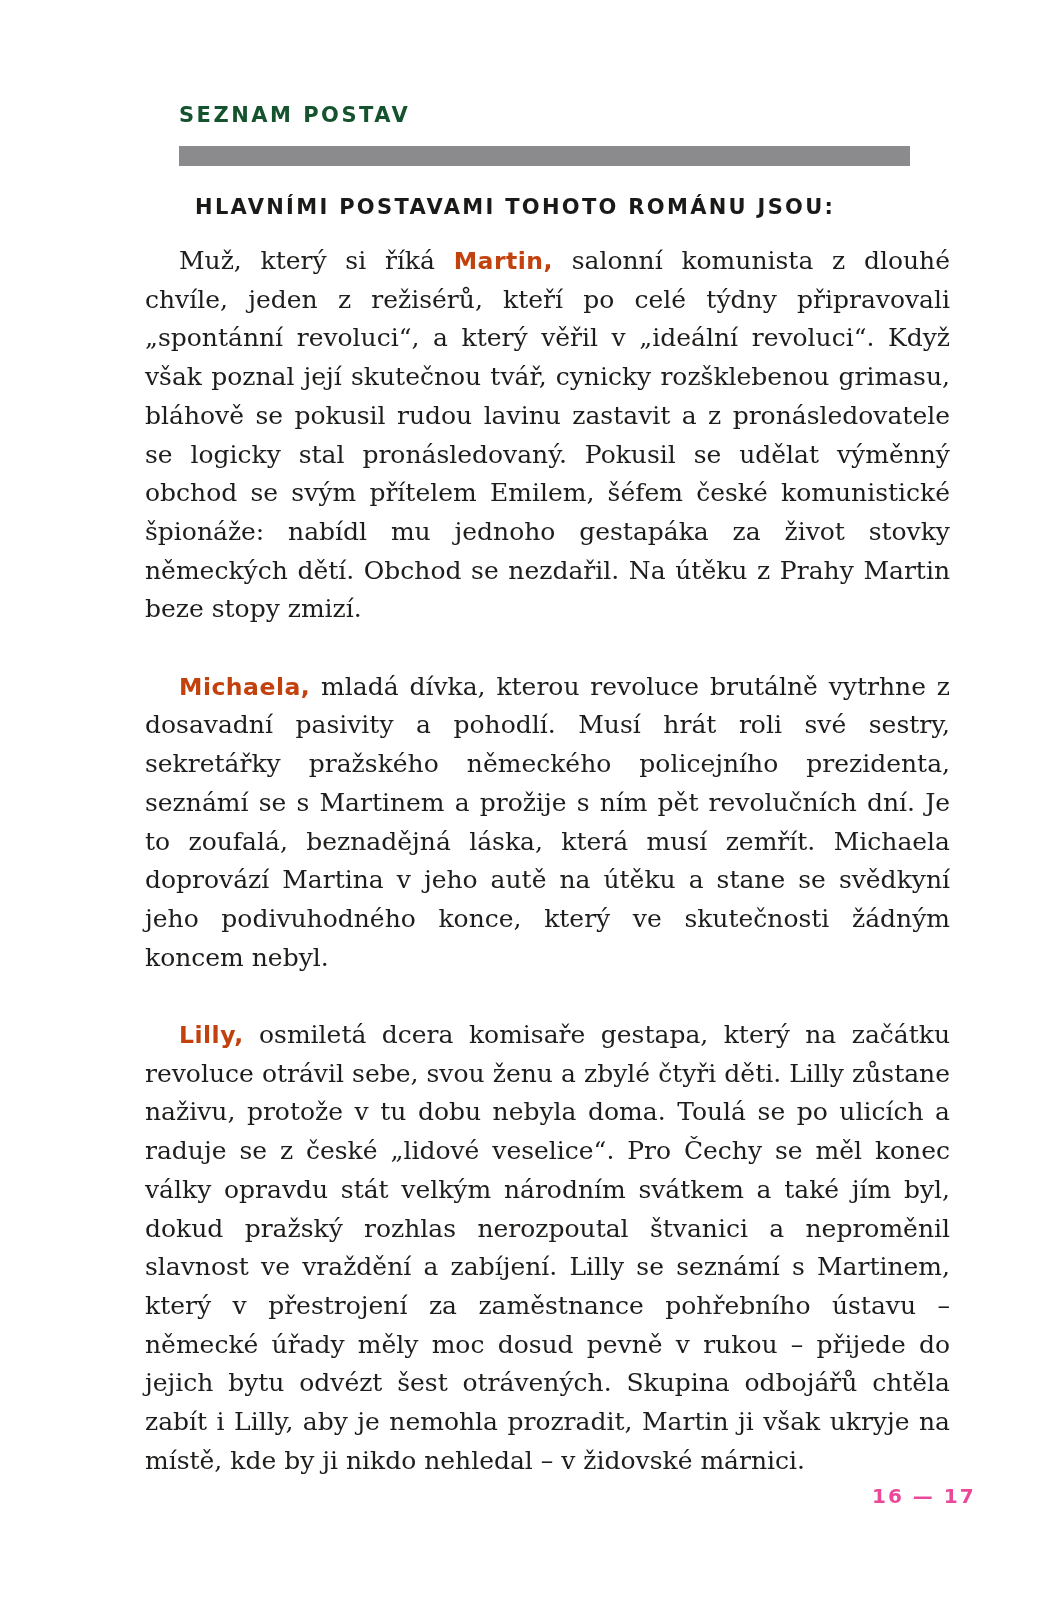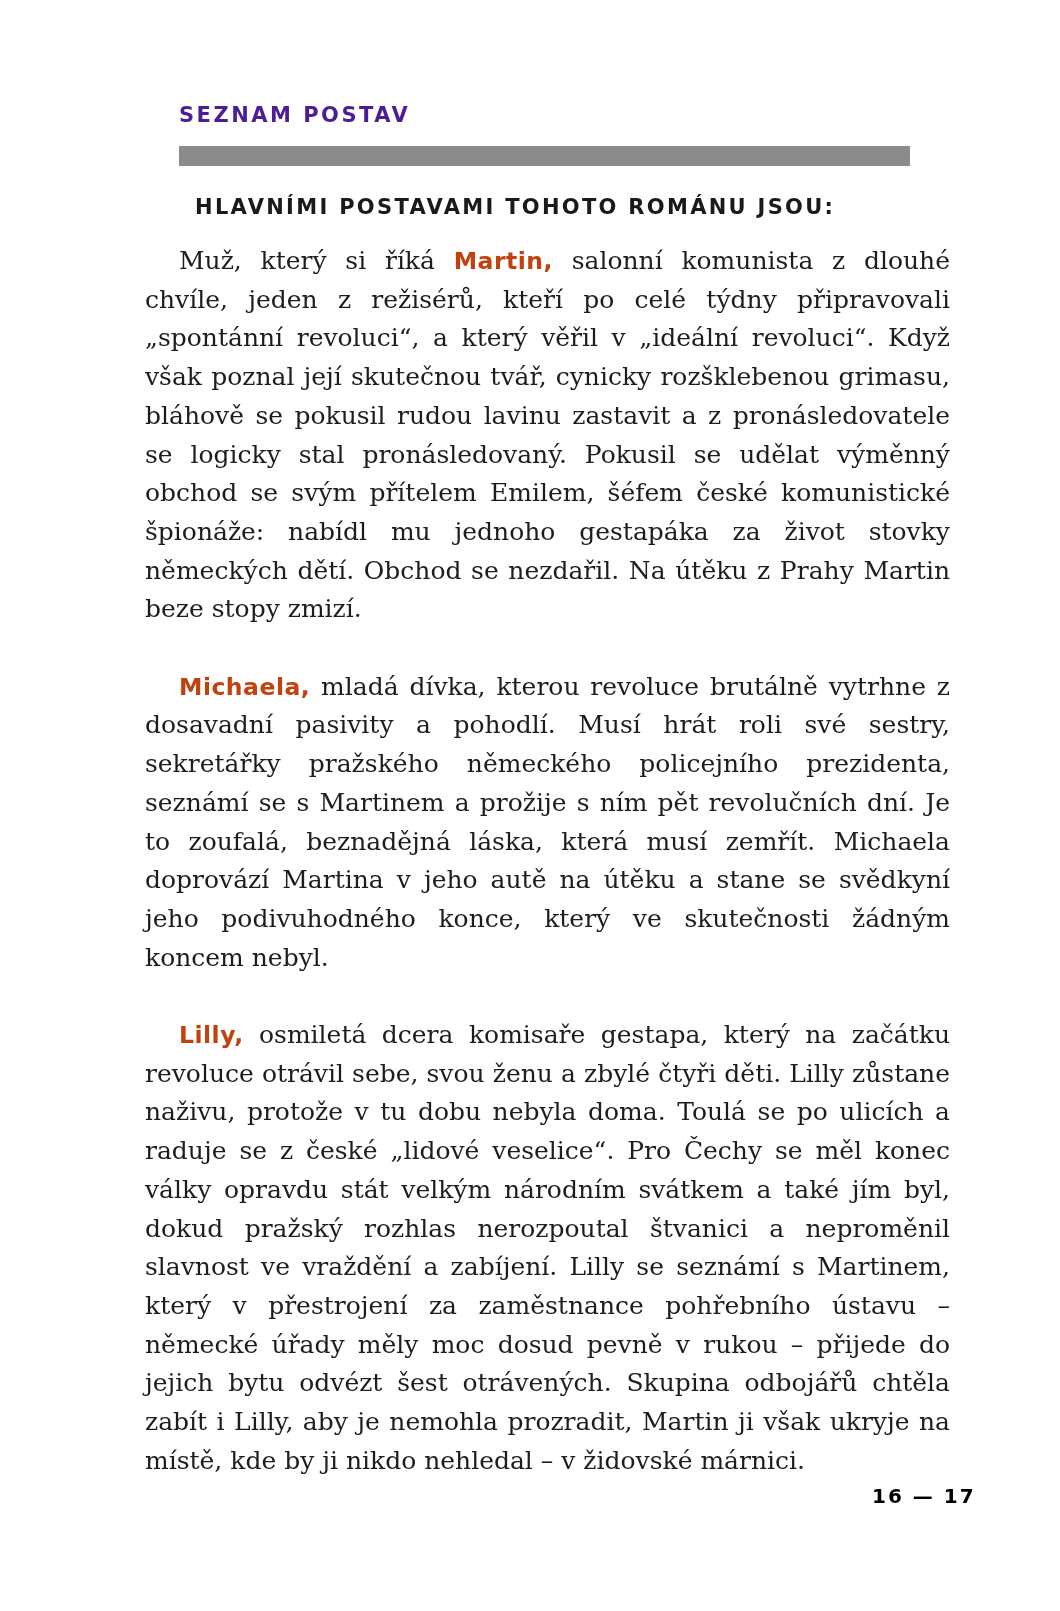"SEZNAM POSTAV" .kicker { color: #4c1d95 -> #14532d }
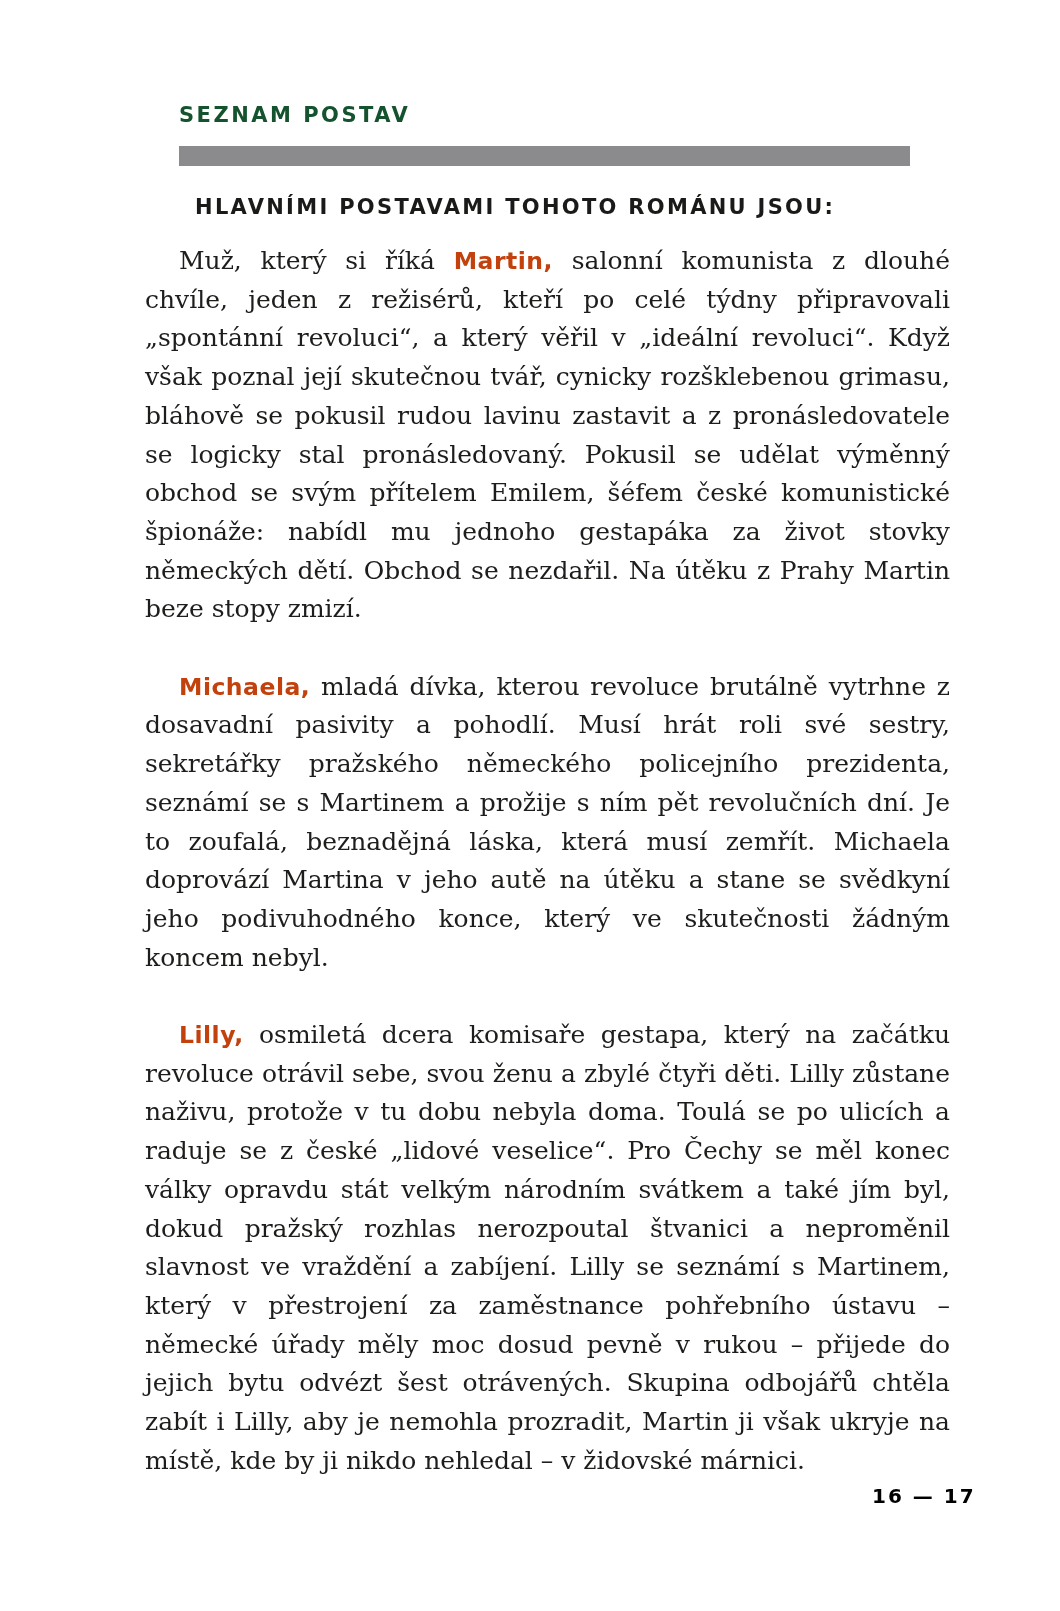"16 — 17" .page-number { color: #000000 -> #ec4899 }
